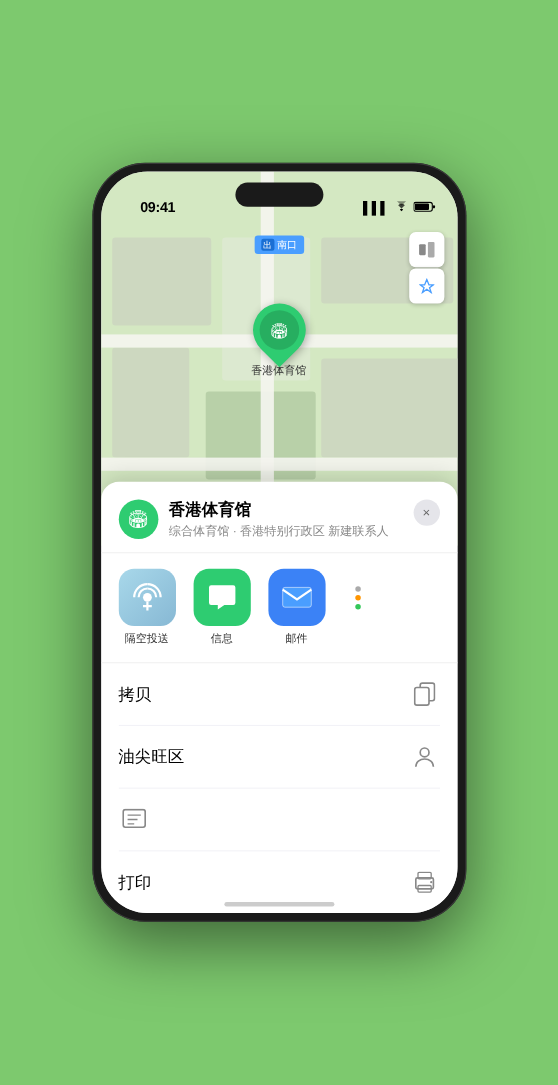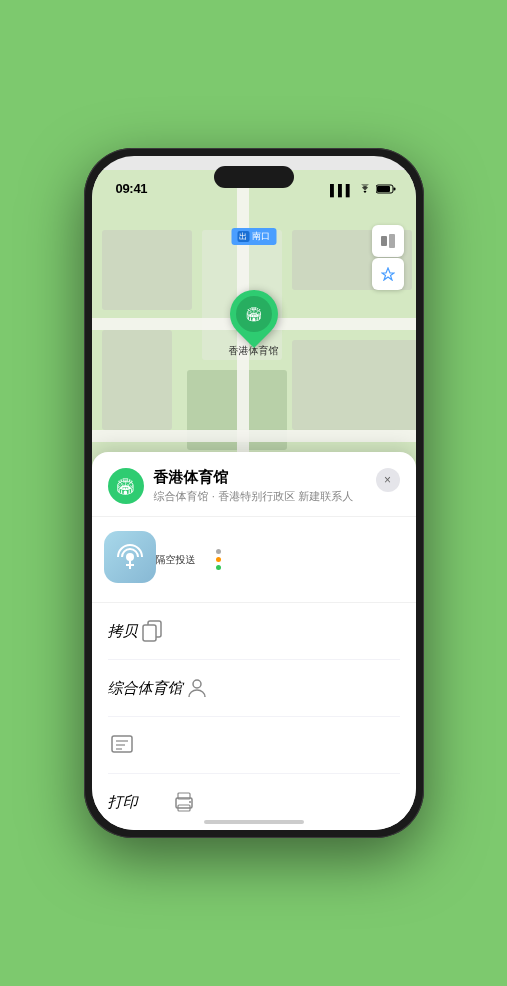"09:41" .status-bar { left: 4px -> 16px }
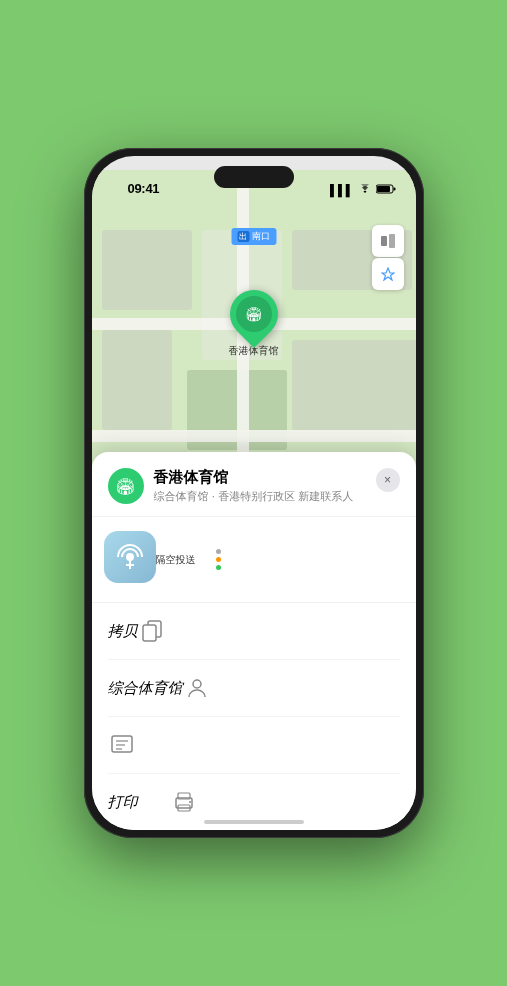"南口" .map-area { top: 14px -> 0 }
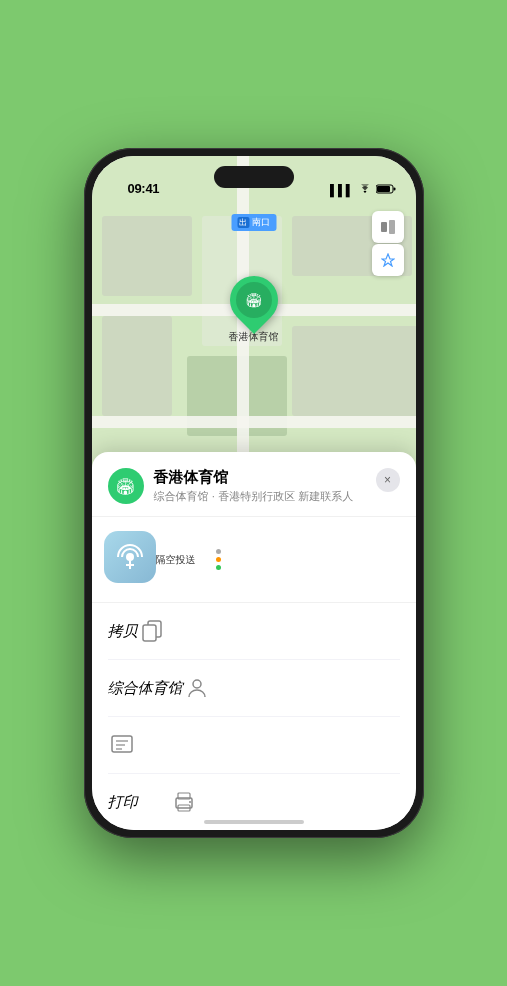"隔空投送" .share-item { flex-direction: row -> column }
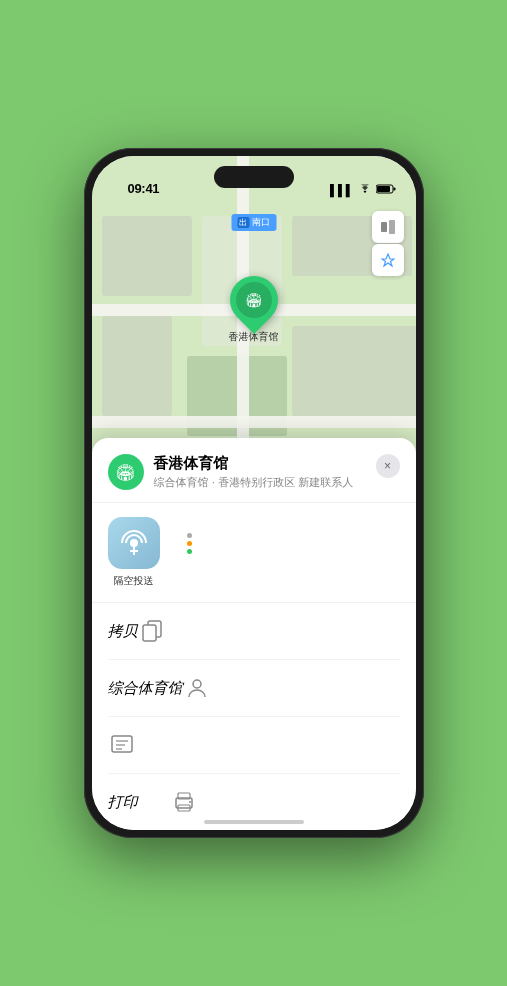"信息" div.share-item { html: none -> <div> <div> <svg> <path></path> </svg> </div> <span>信息</span> </div> }
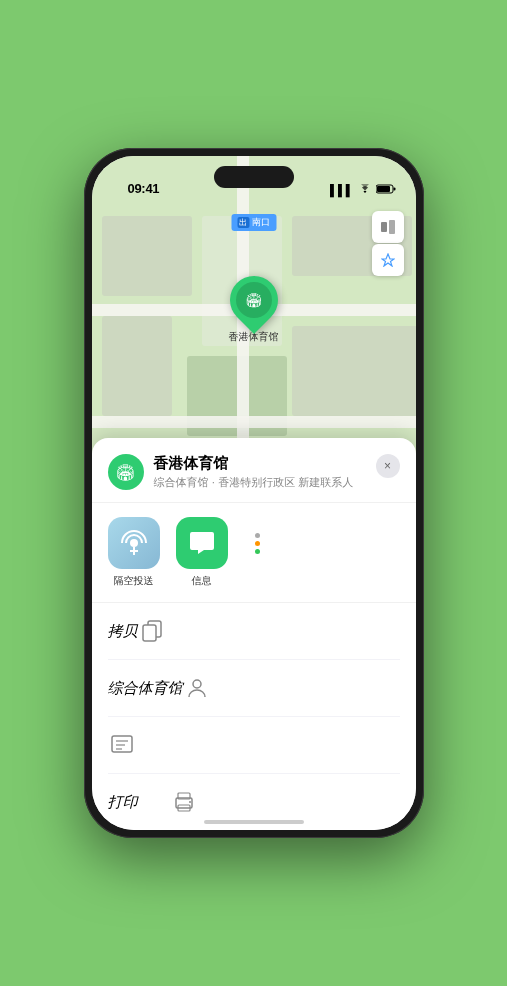"邮件" div.share-item { html: none -> <div> <div> <svg> <rect></rect> <rect></rect> <path></path> </svg> </div> <span>邮件</span> </div> }
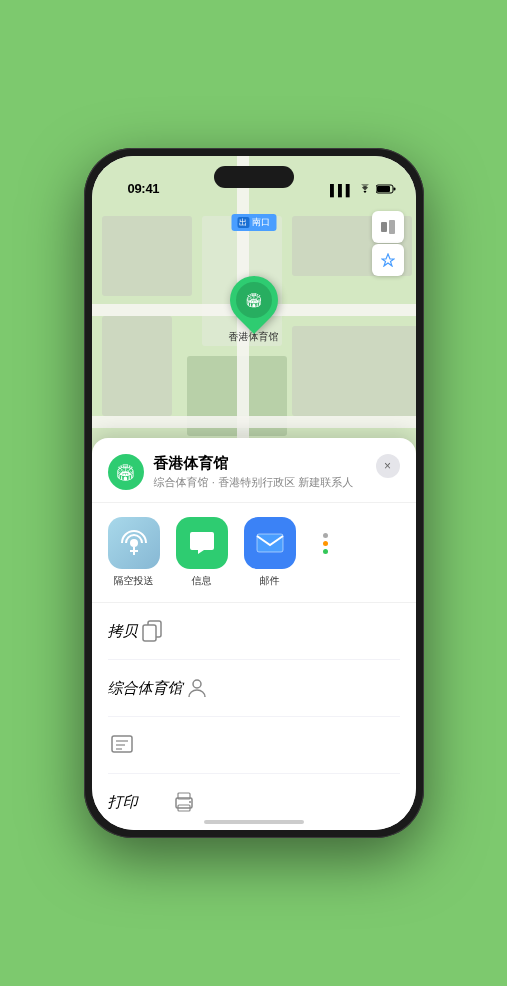"拷贝" .action-item { font-style: italic -> none; justify-content: none -> space-between }
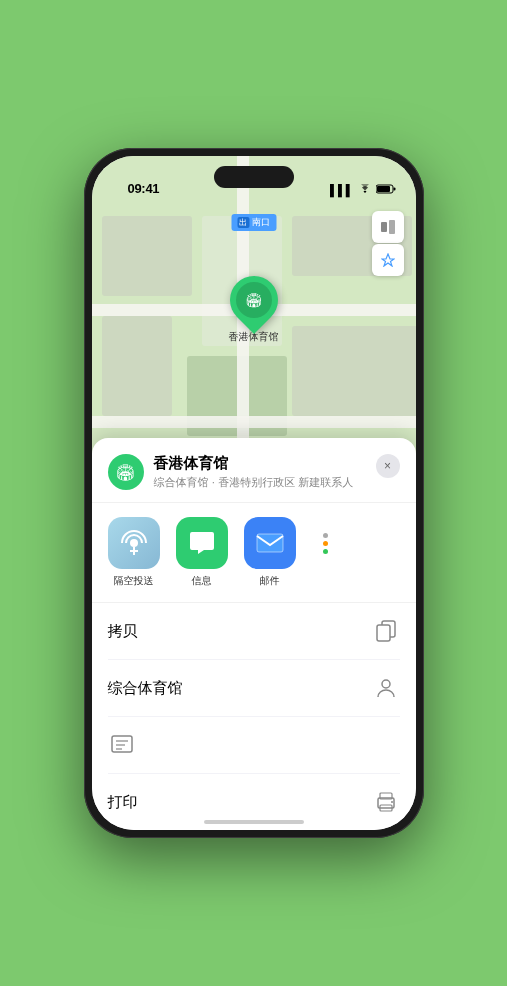"综合体育馆" span.action-label { text: 综合体育馆 -> 油尖旺区 }
